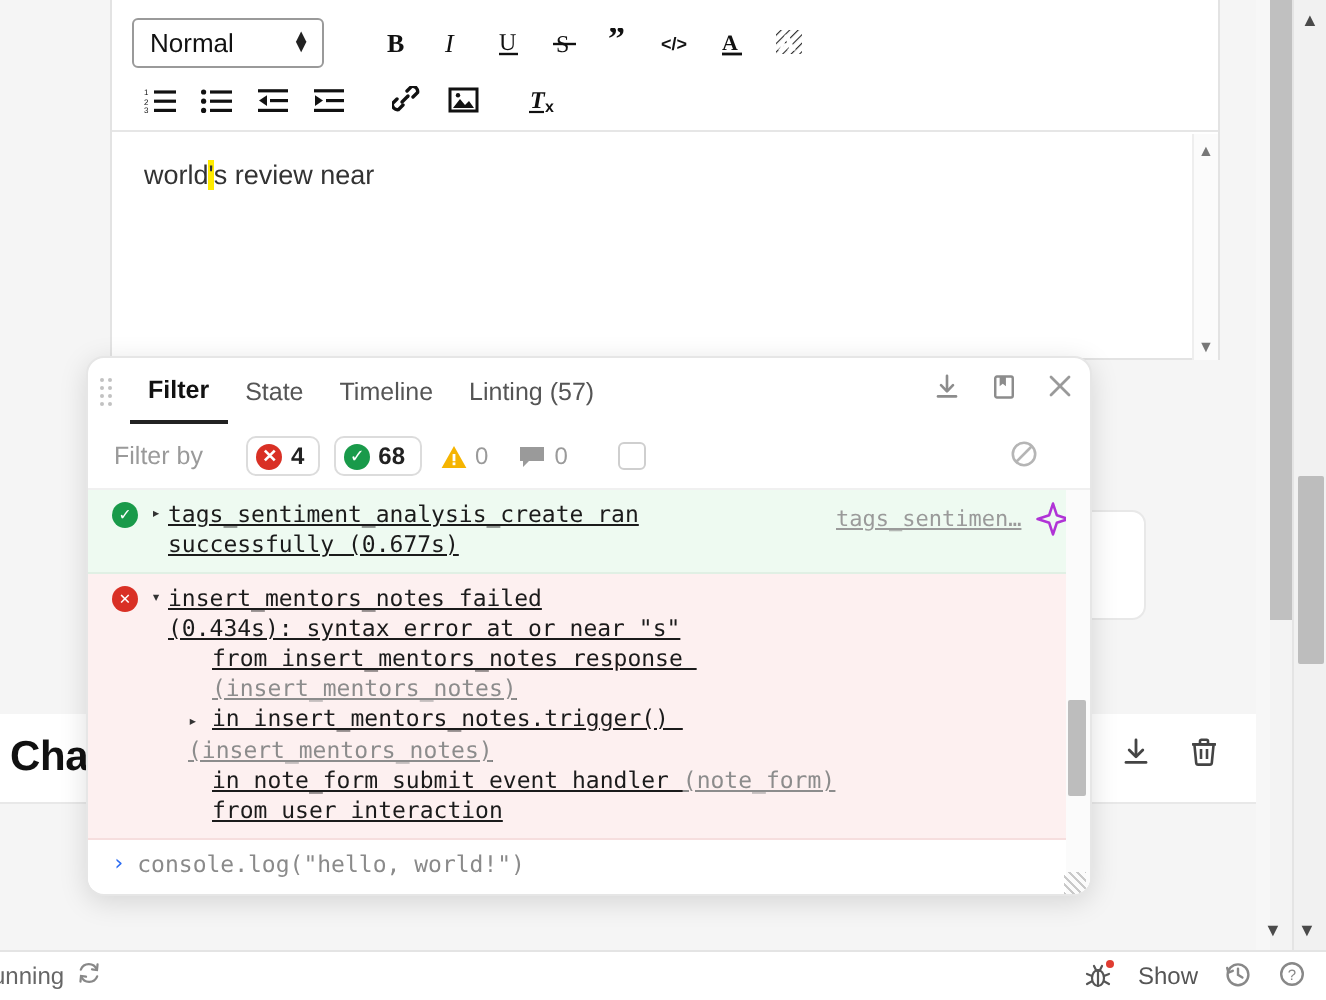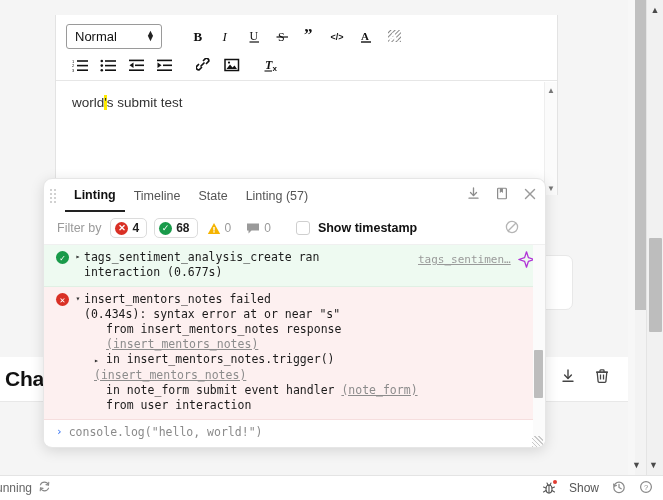"Normal" .editor-card { margin-top: 15px -> none; width: 503px -> 555px }
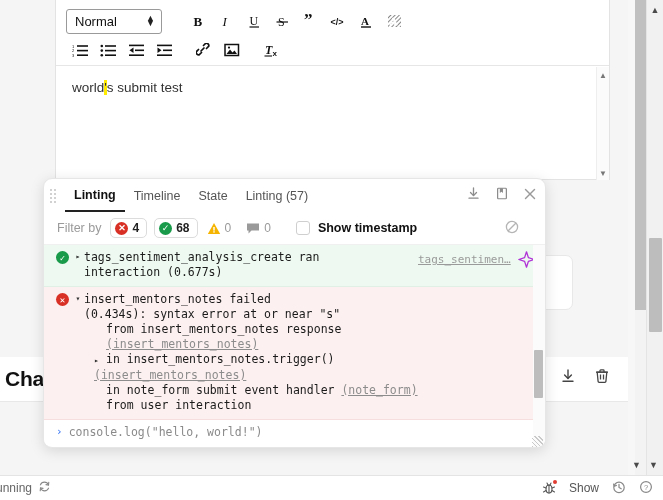"s submit test" span { text: submit test -> review near }
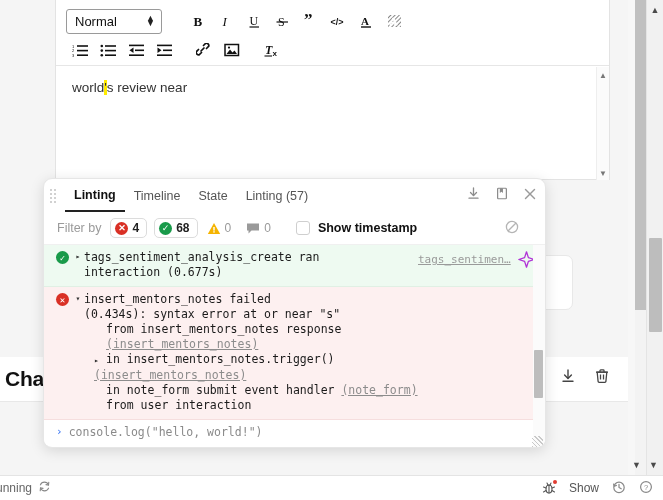"Linting" div.ctab { text: Linting -> Filter }
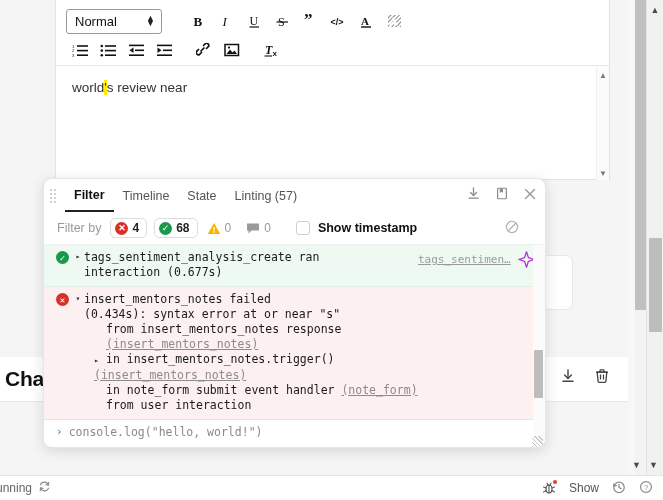"Timeline" div.ctab { order: before "State" -> after "State" }
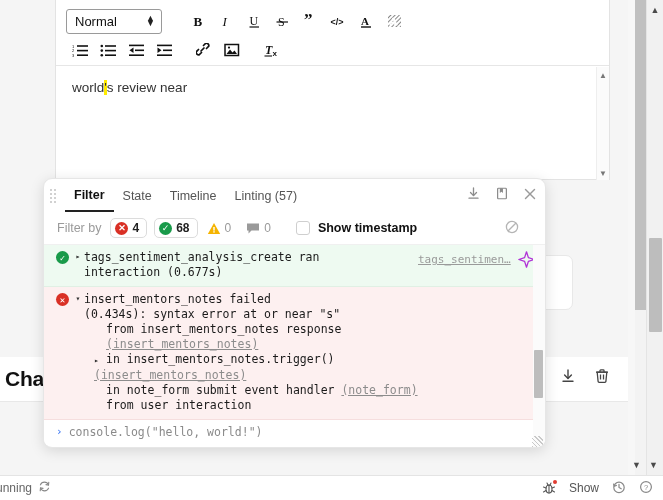"Filter by" .filter-label { margin-right: 9px -> 22px }
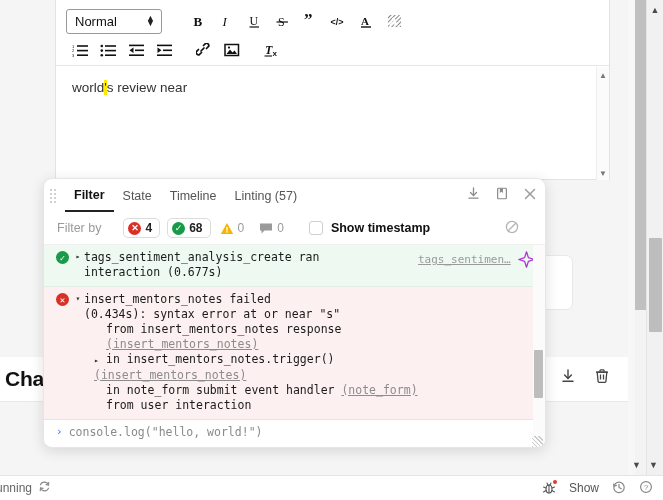"Show timestamp" span.ts-label { html: <span>Show timestamp</span> -> none }
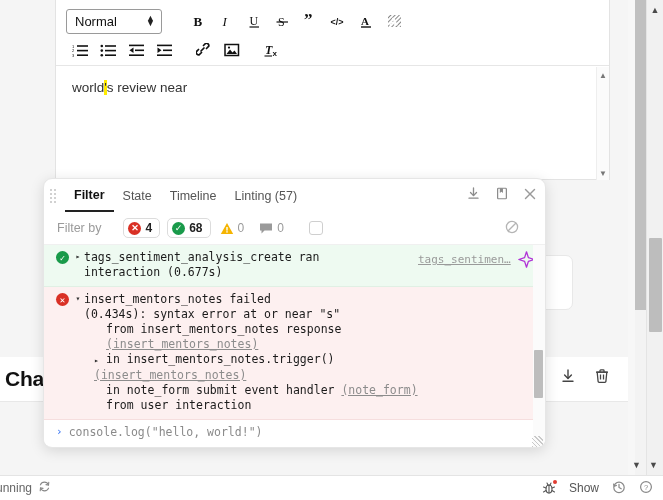"tags_sentiment_analysis_create ran" .log-text .ln { text-decoration: none -> underline }
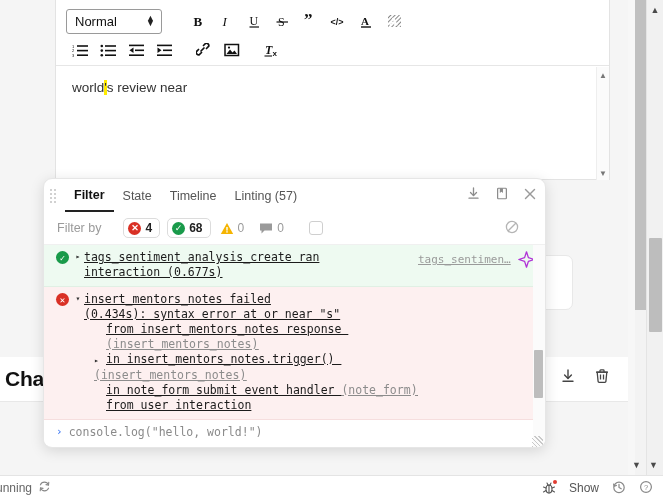"interaction (0.677s)" span.ln { text: interaction -> successfully }
